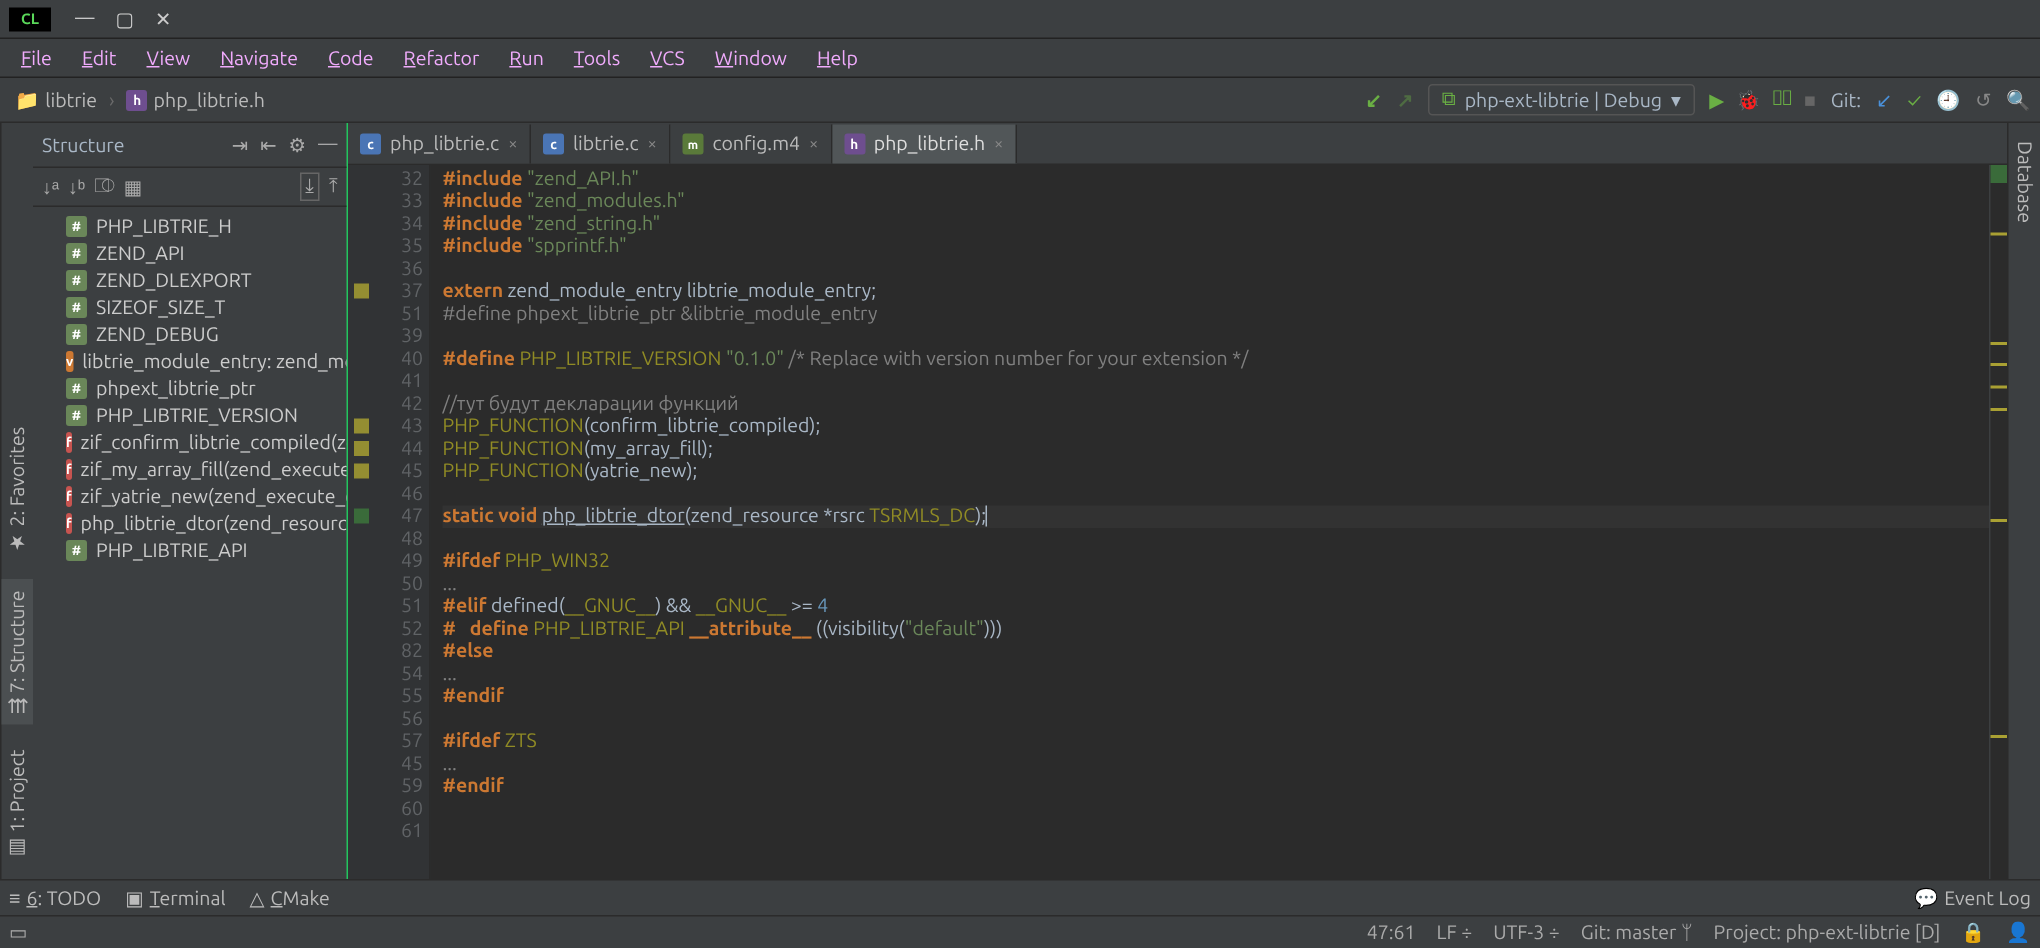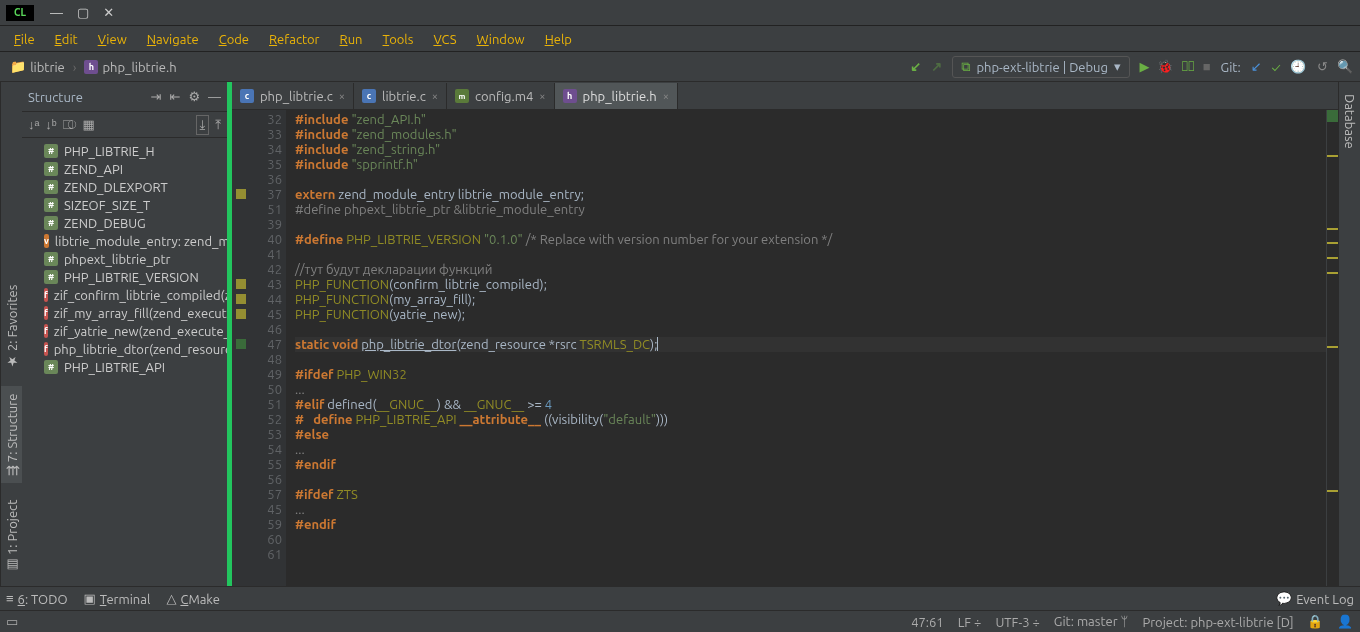"File" .menubar span { color: #eab308 -> #f0abfc }
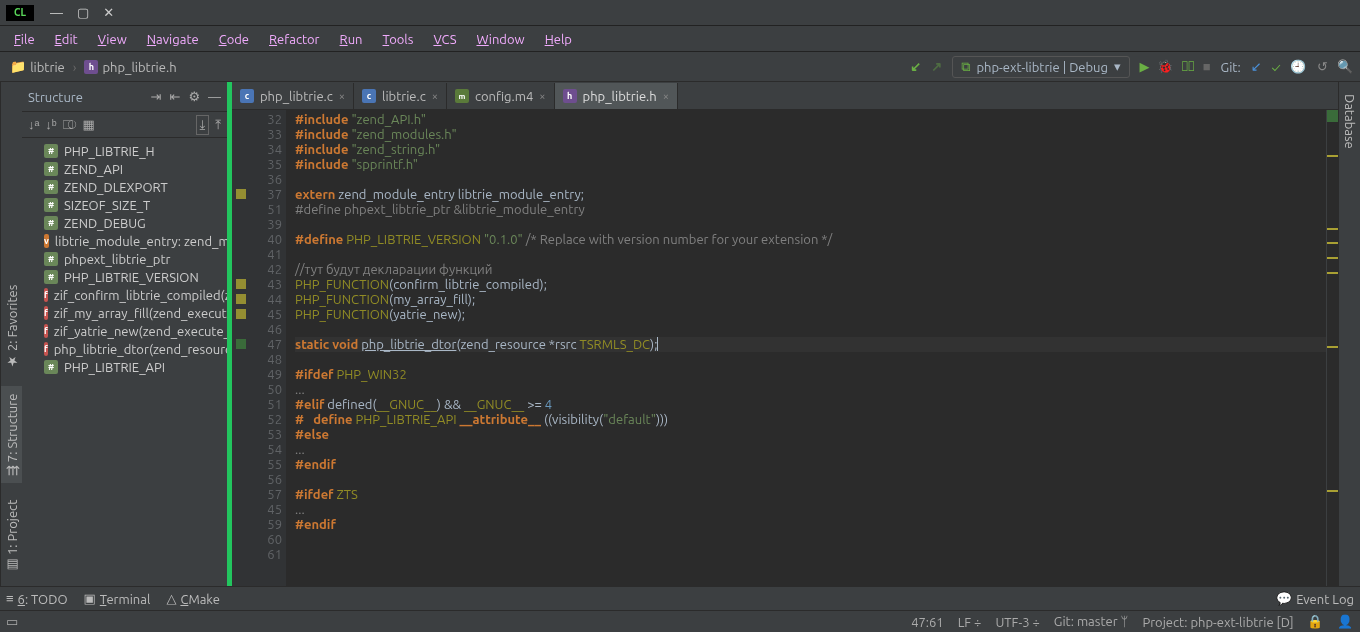"Structure" .structure { border-right: 5px solid #22c55e -> 1px solid #22c55e }
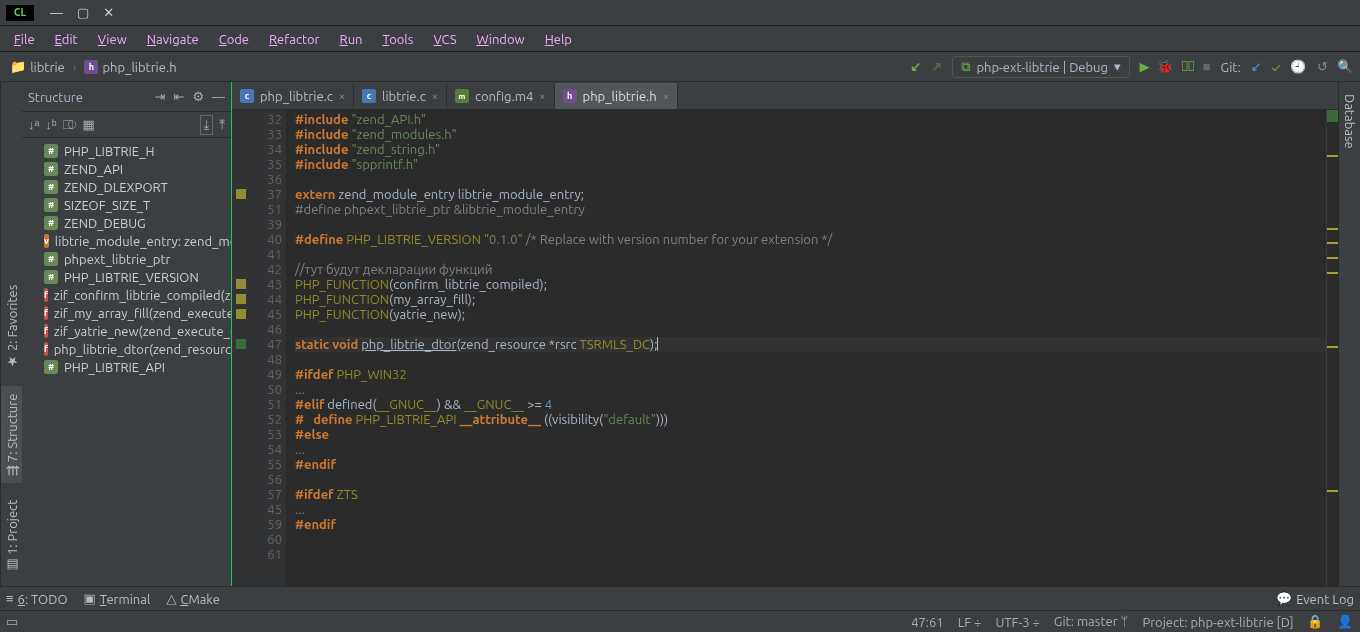"53" div.ln { text: 53 -> 82 }
